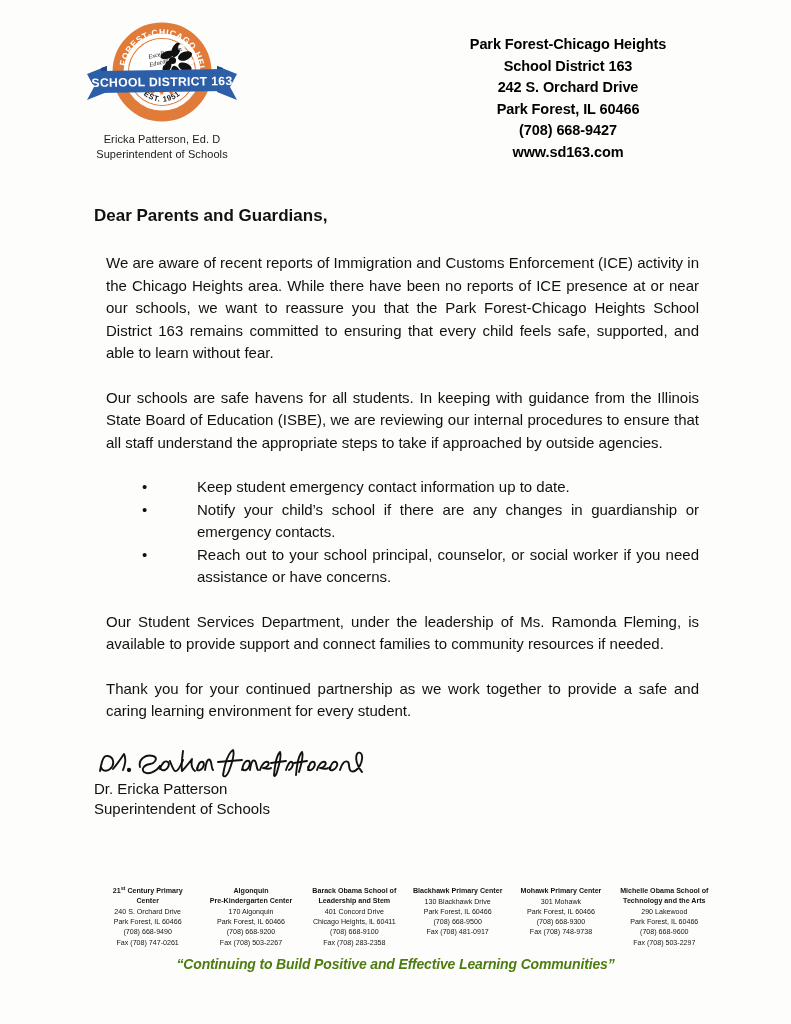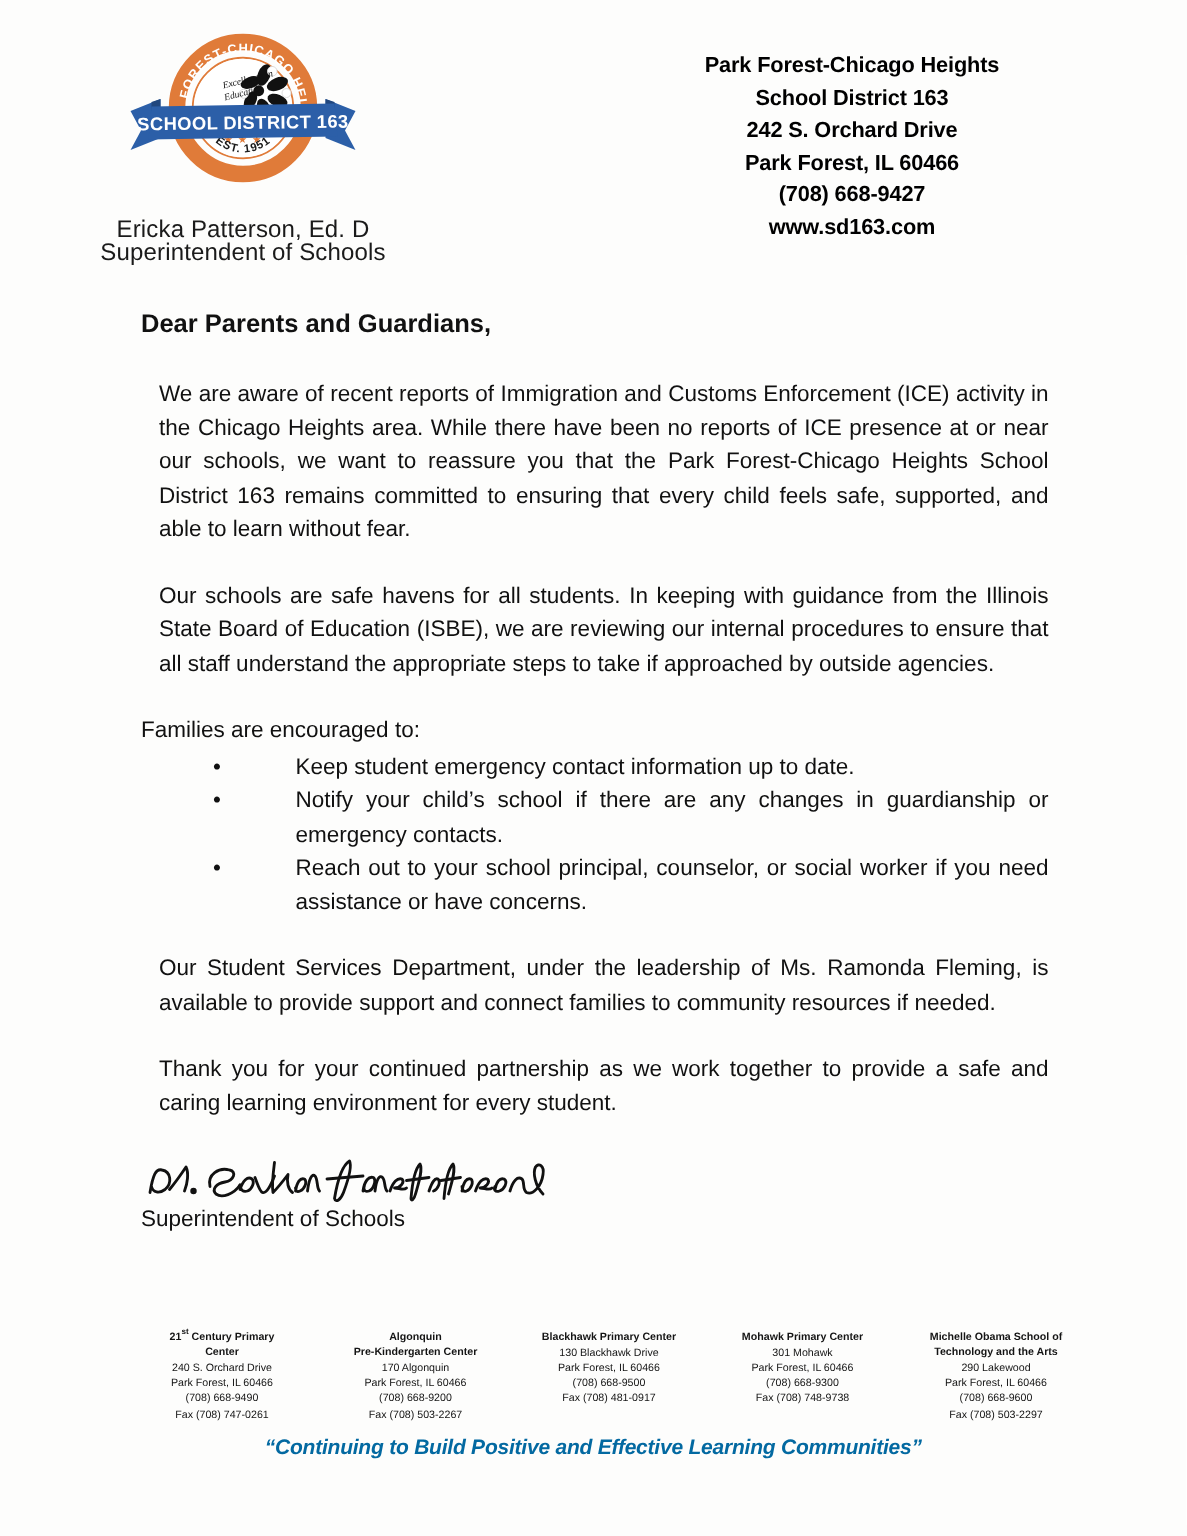"Ericka Patterson, Ed. D" .logo-caption { font-size: 16px -> 11px; margin-top: 16px -> 2px }
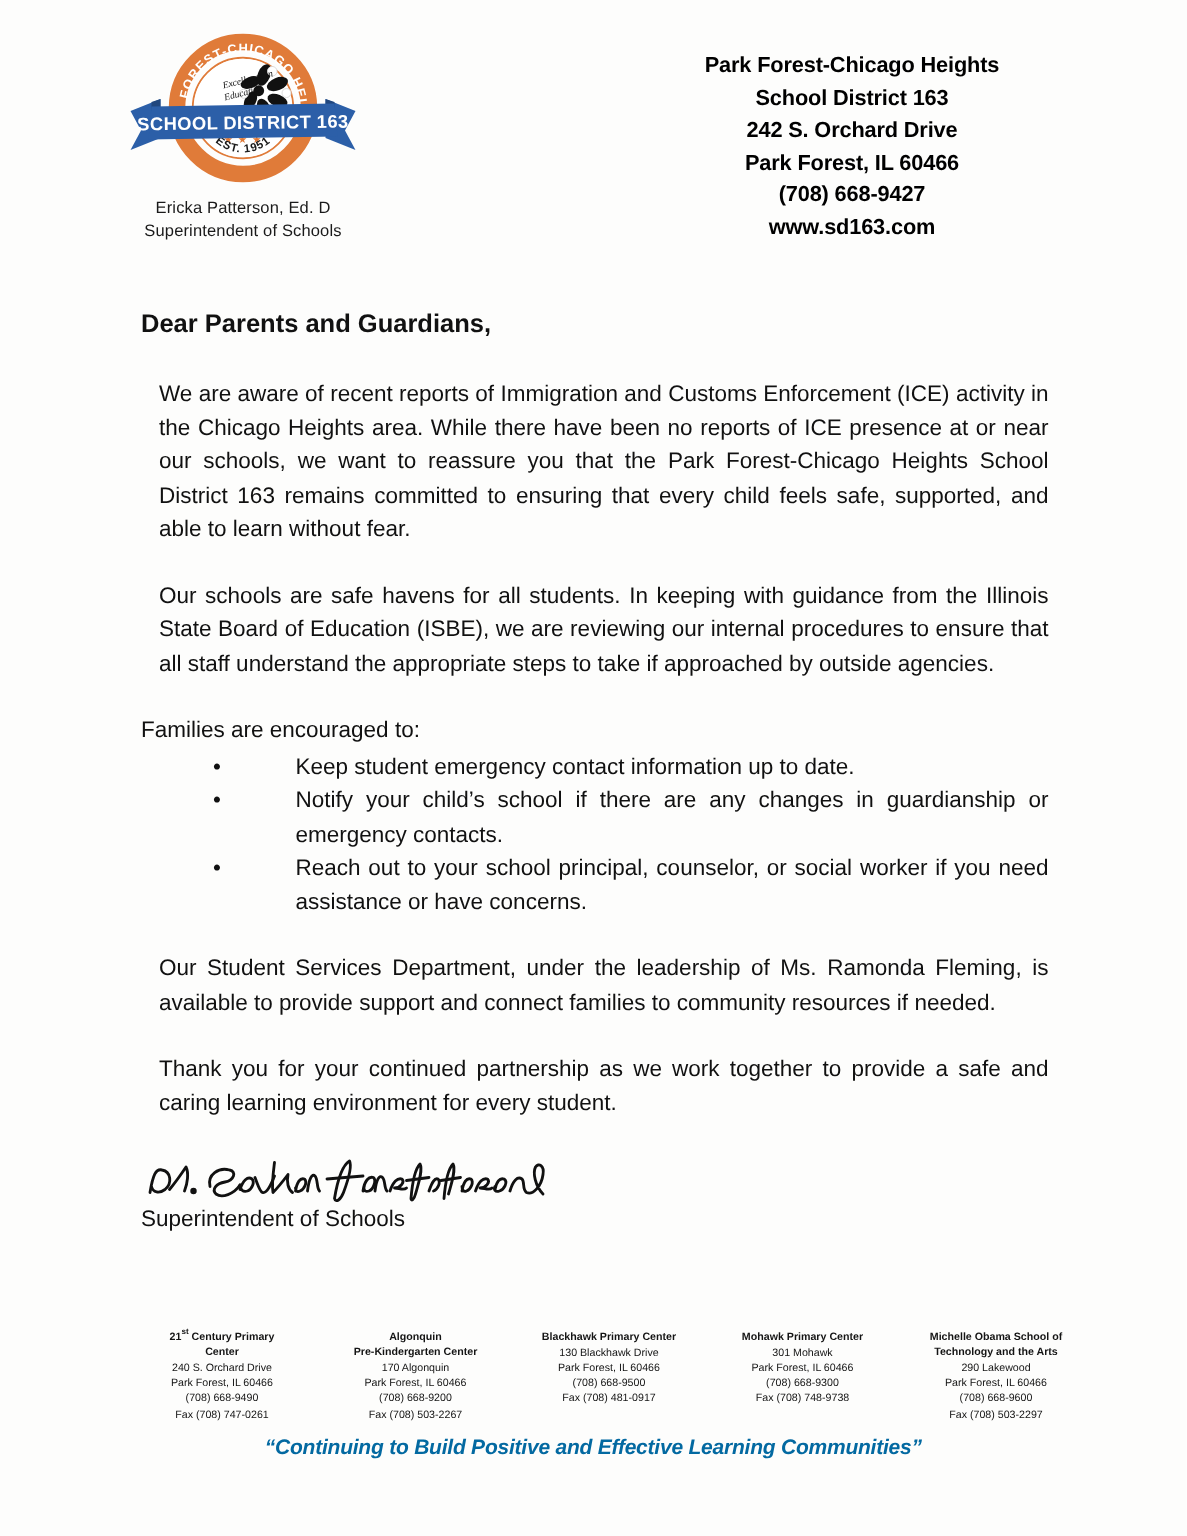"Families are encouraged to:" p.lead-in { html: <p>Families are encouraged to:</p> -> none }
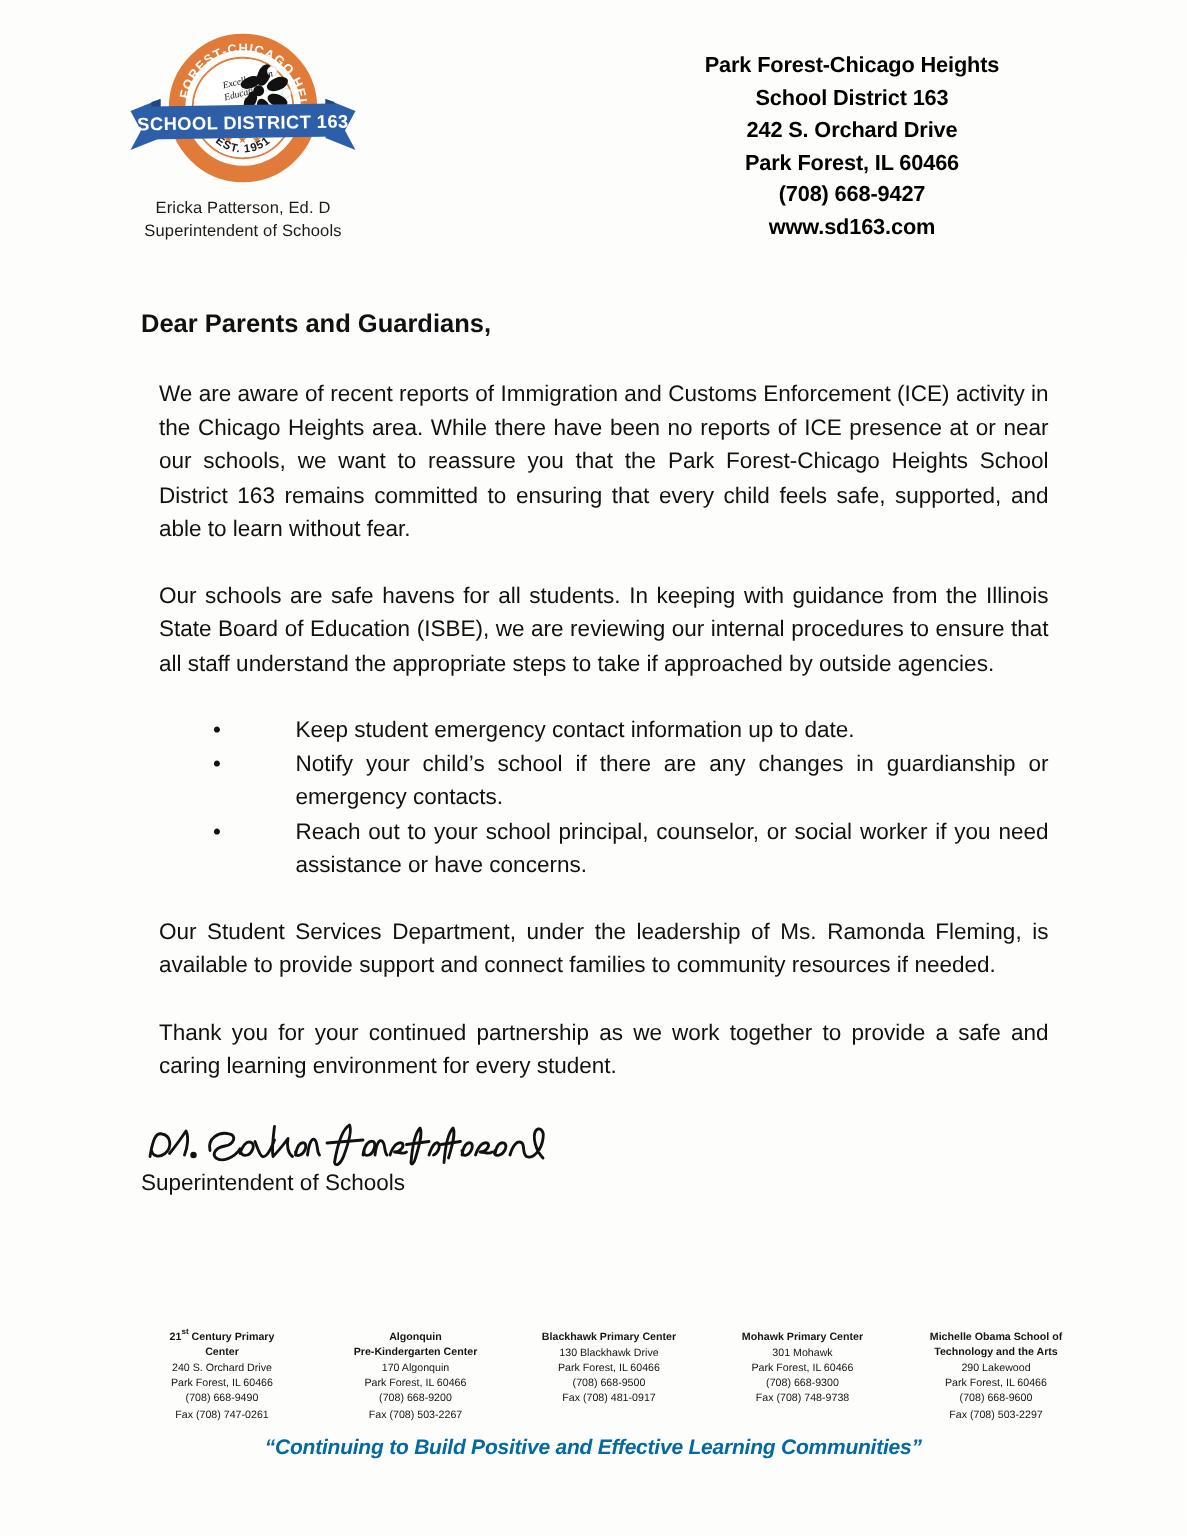"Dr. Ericka Patterson" div { html: none -> <div>Dr. Ericka Patterson</div> }
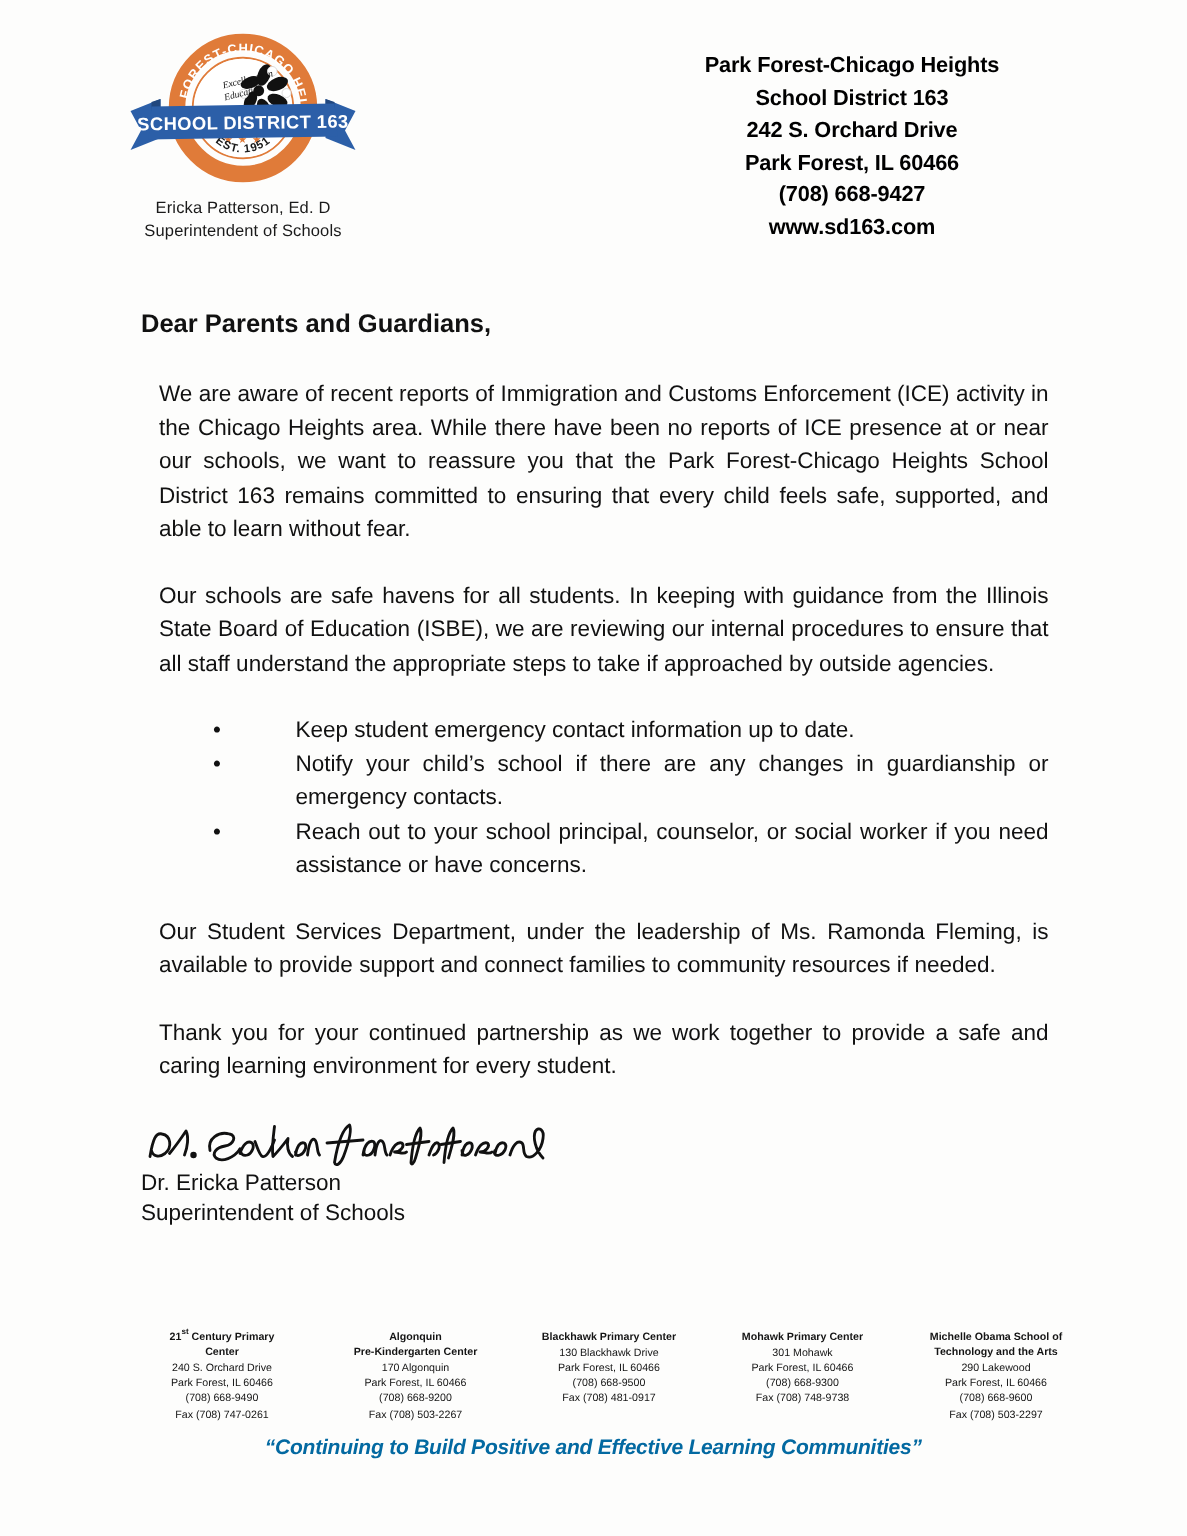"Barack Obama School of" div.school-col { html: none -> <div> <span><span>Barack Obama School of</span><br><span>Leadership and Stem</span></span> <span>401 Concord Drive</span> <span>Chicago Heights, IL 60411</span> <span>(708) 668-9100</span> <span>Fax (708) 283-2358</span> </div> }
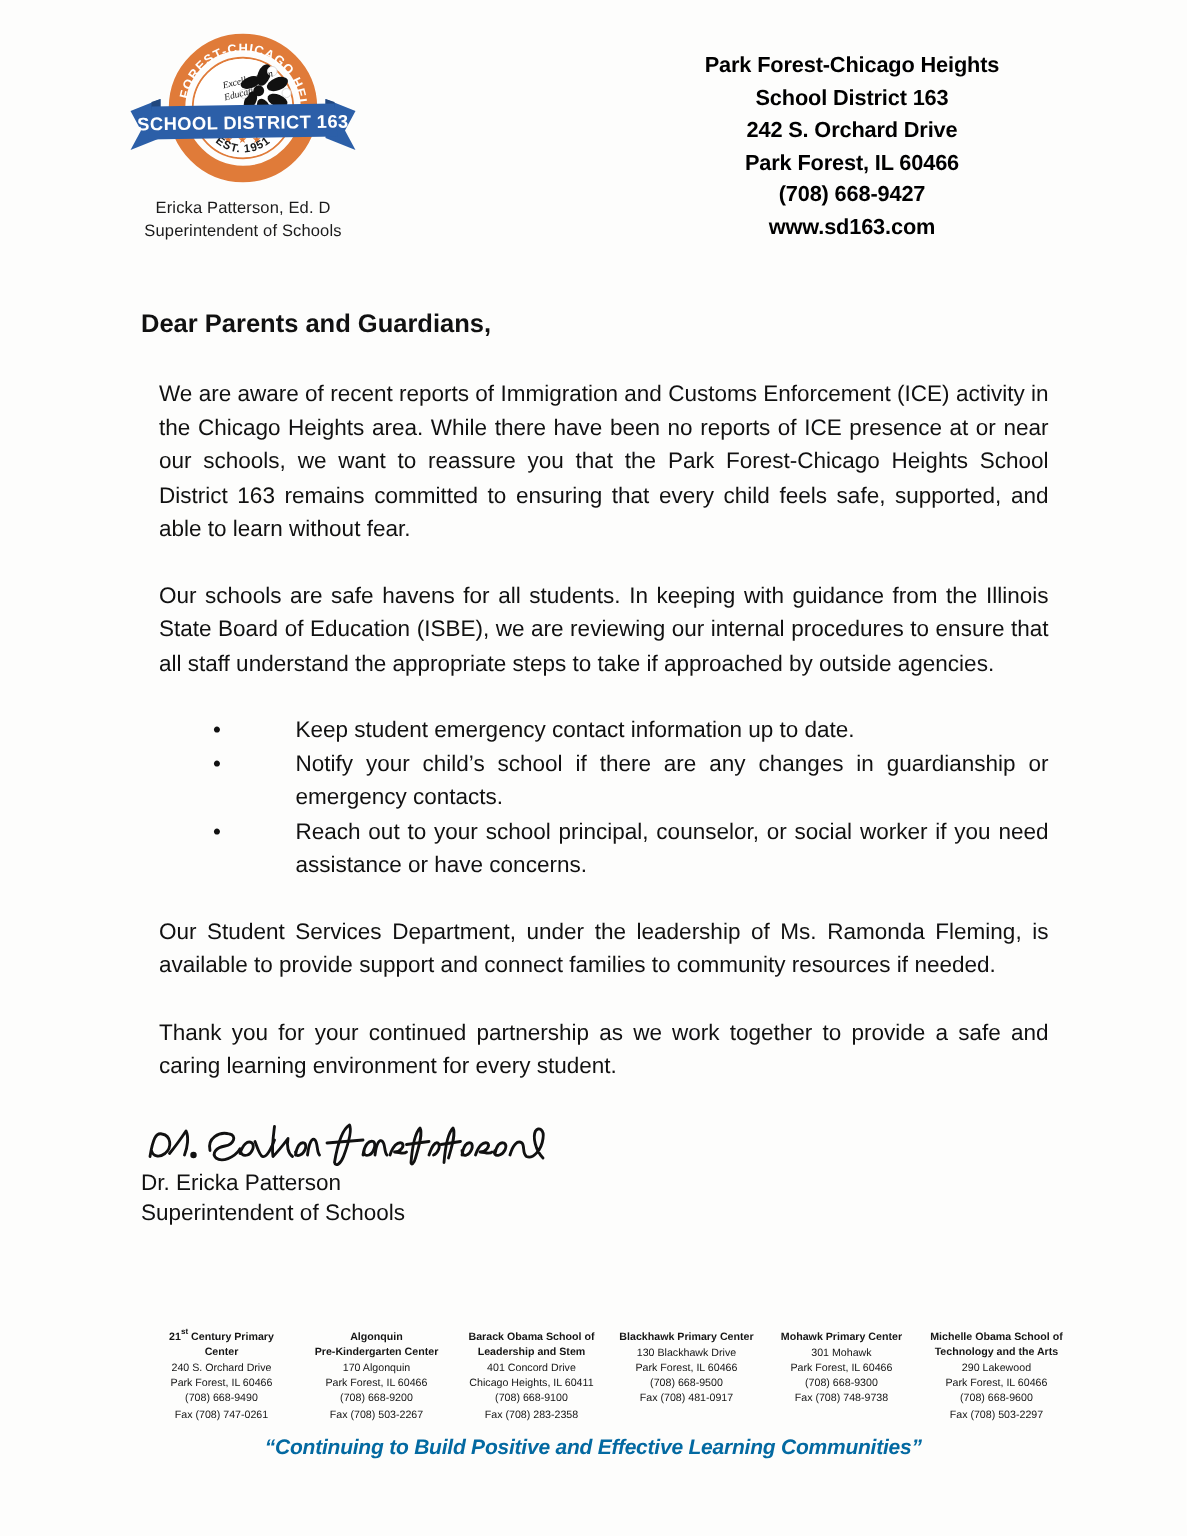"“Continuing to Build Positive and" .tagline { color: #0369a1 -> #4d7c0f }
